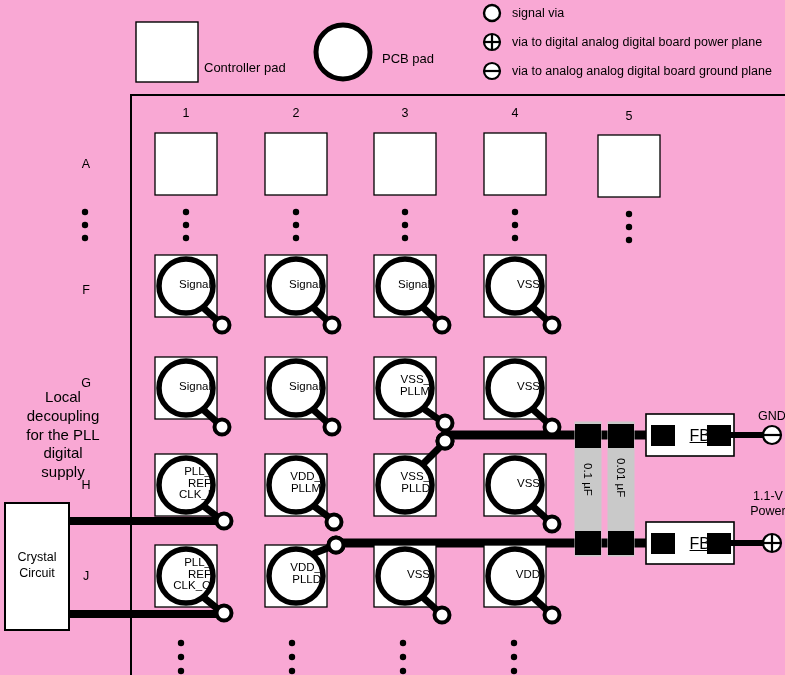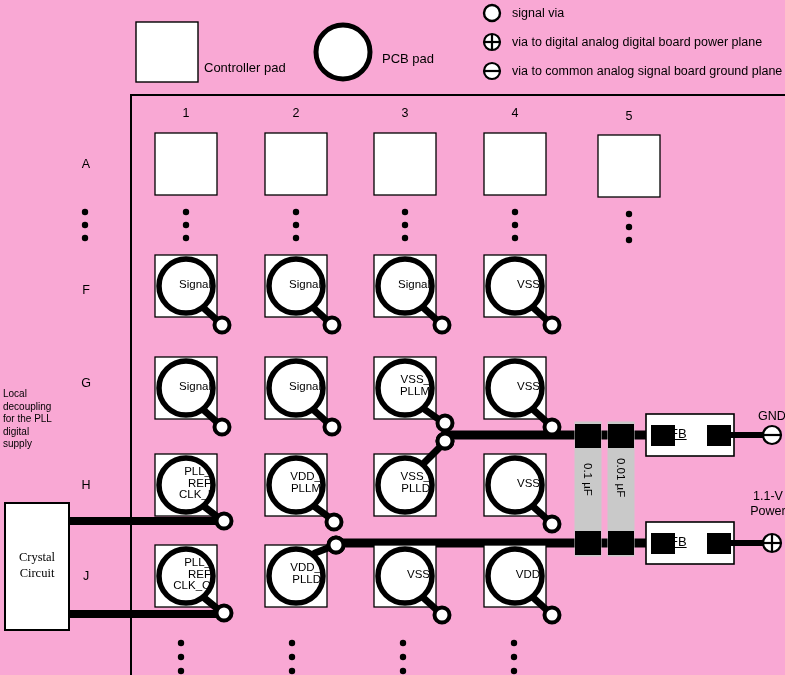"via to common analog signal" div.txt { text: common analog signal -> analog analog digital }
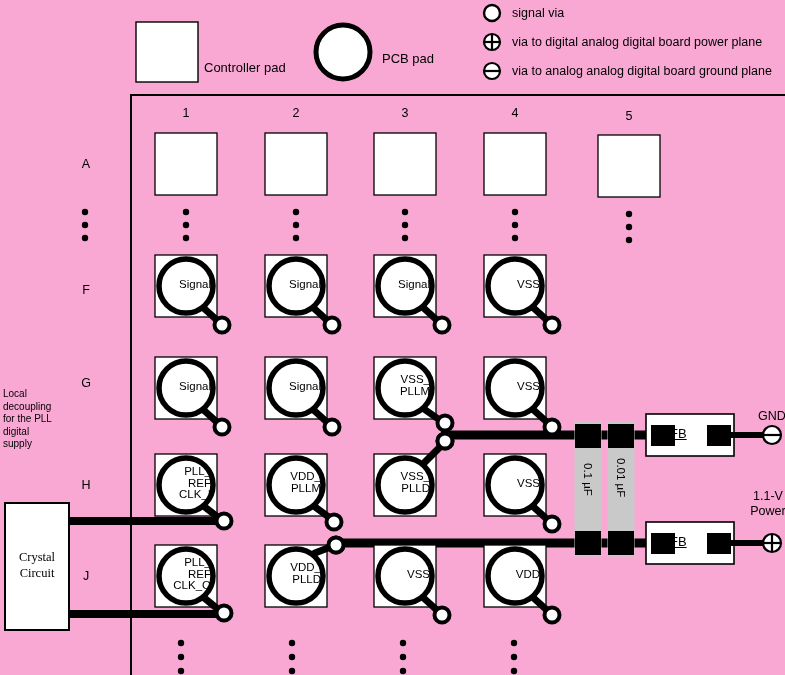"Local" .side-note { font-size: 10px -> 15px; text-align: left -> center }
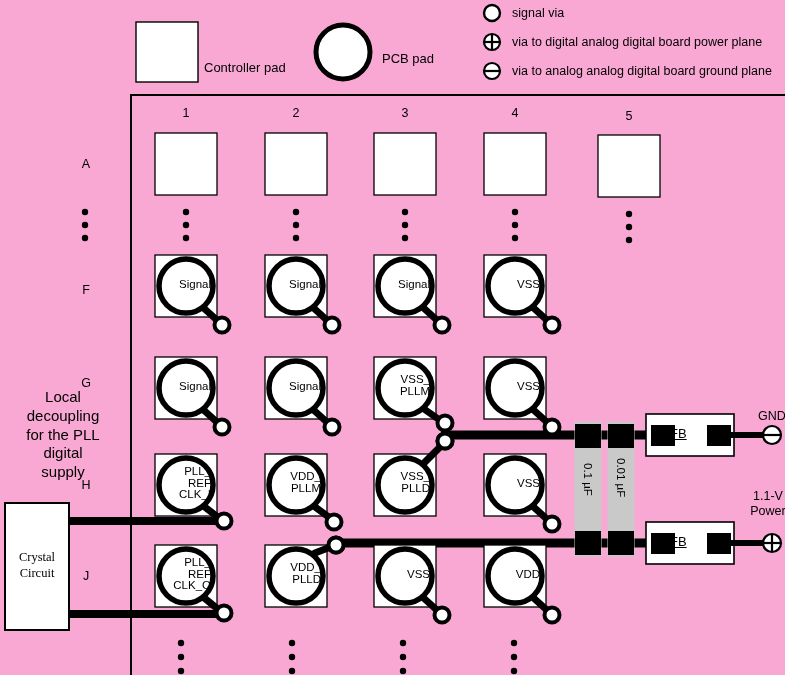"FB" .fb-label { font-size: 13px -> 16px; text-align: left -> right }
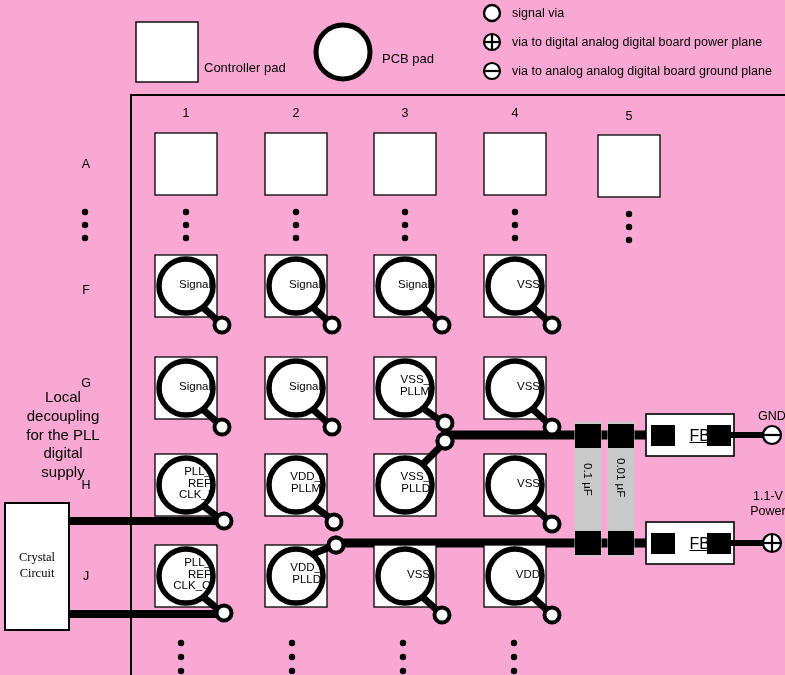"Crystal" div.txt { font-family: Liberation Serif, serif -> none }
